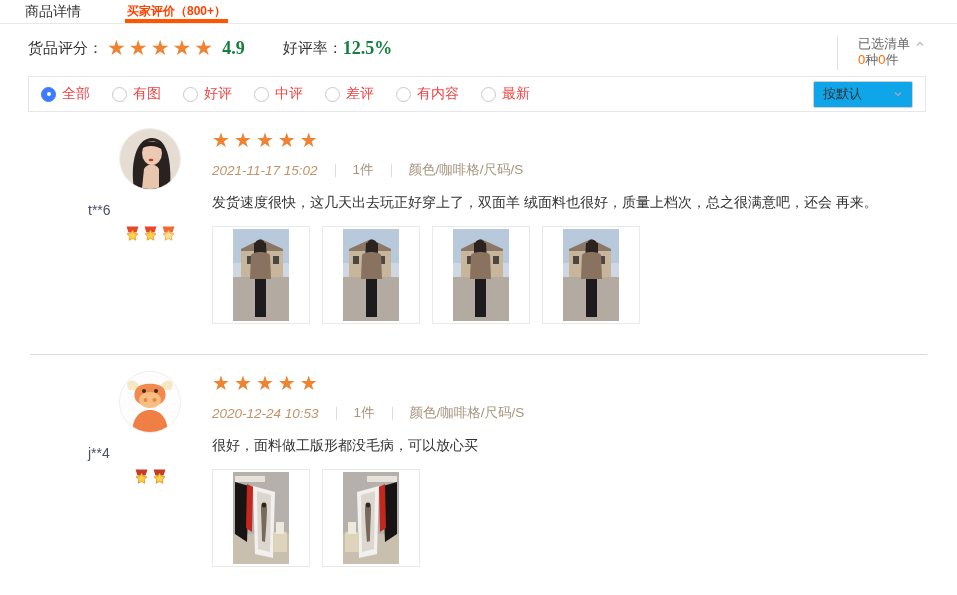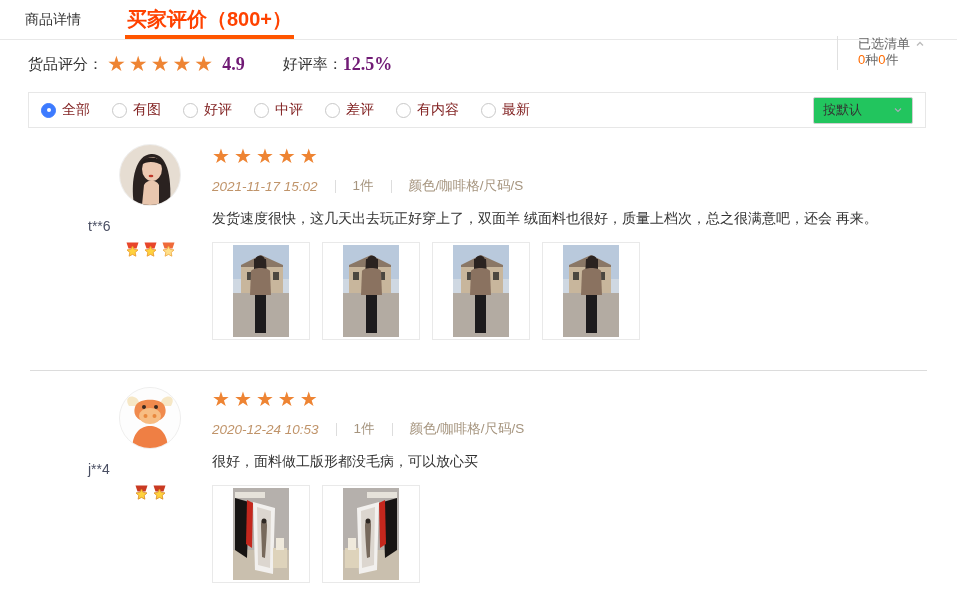"商品详情" .tabbar { height: 40px -> 24px }
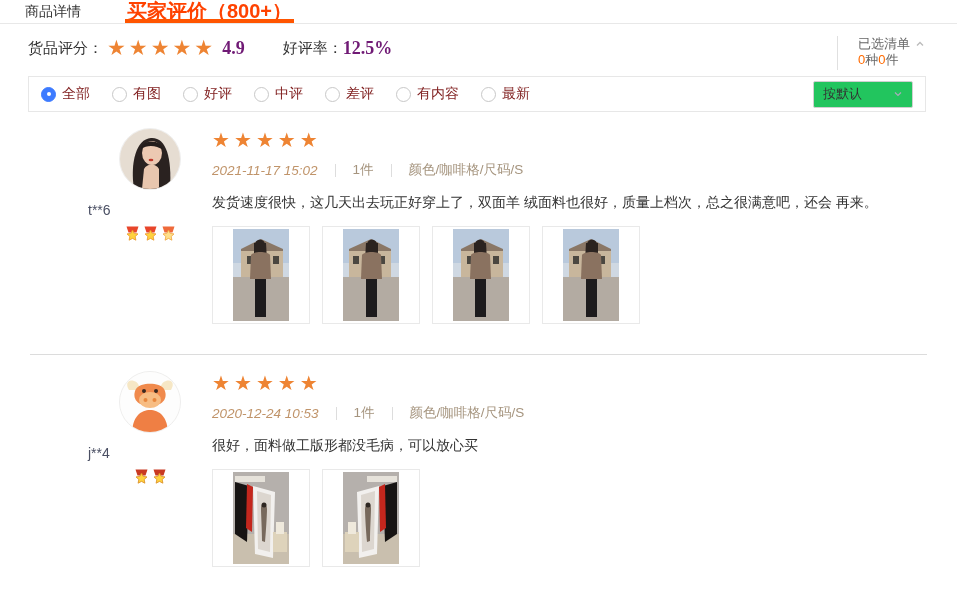"买家评价（800+）" .tab.active { font-size: 20px -> 12px }
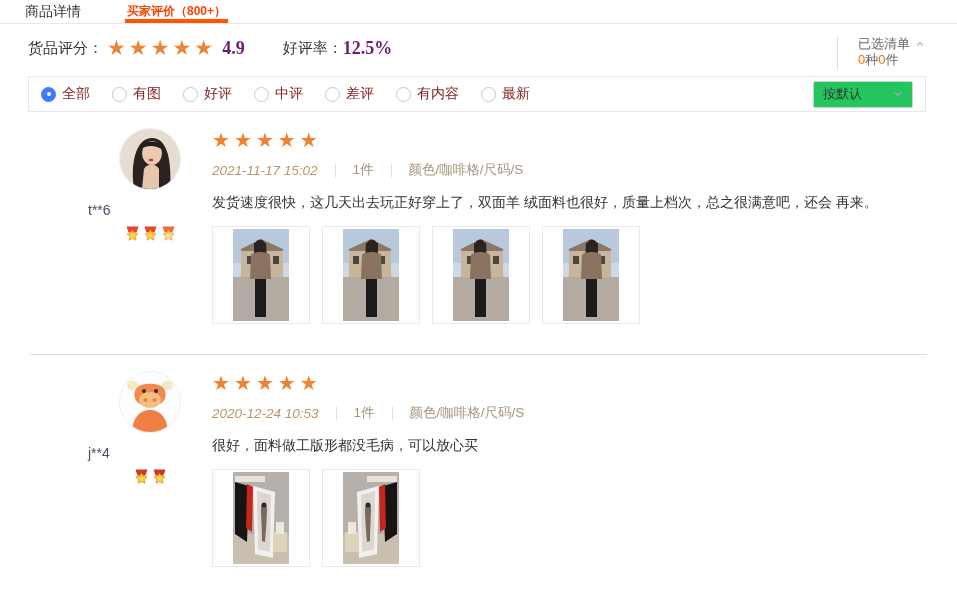"4.9" .score { color: #701a75 -> #15803d }
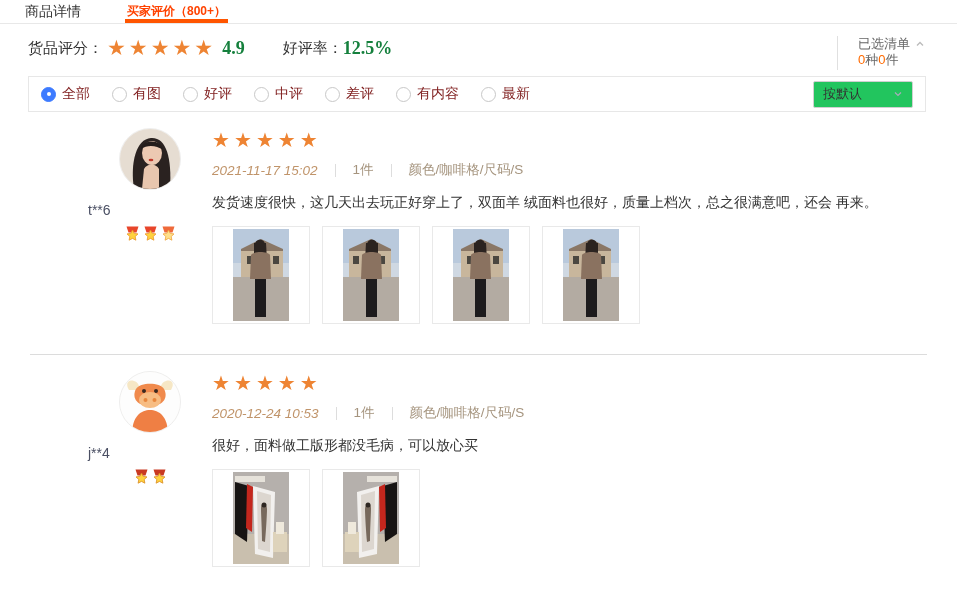"全部" .radio-item { color: #7f1d1d -> #ef4444 }
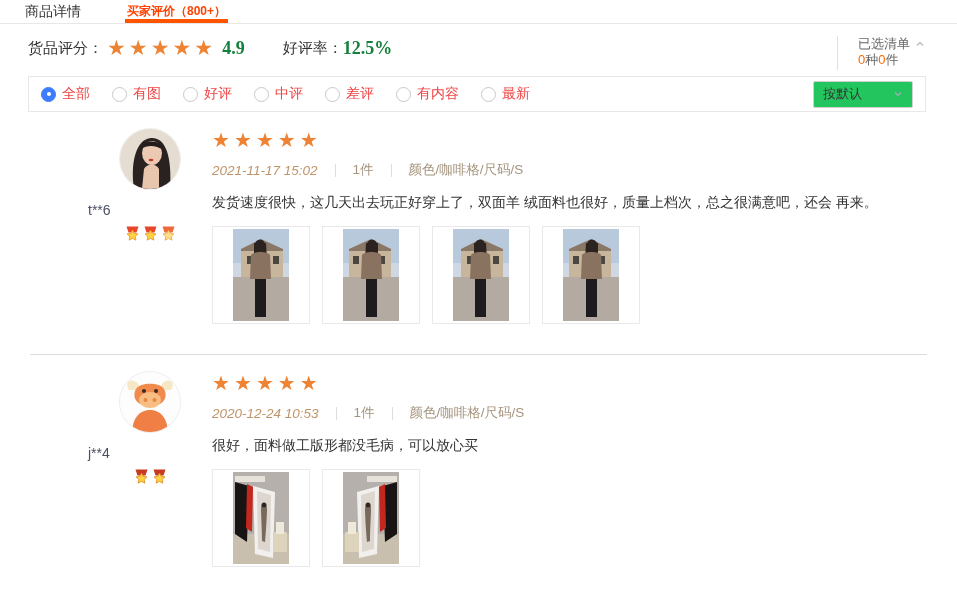"按默认" .sortbox { background: #22c55e -> #0ea5e9 }
